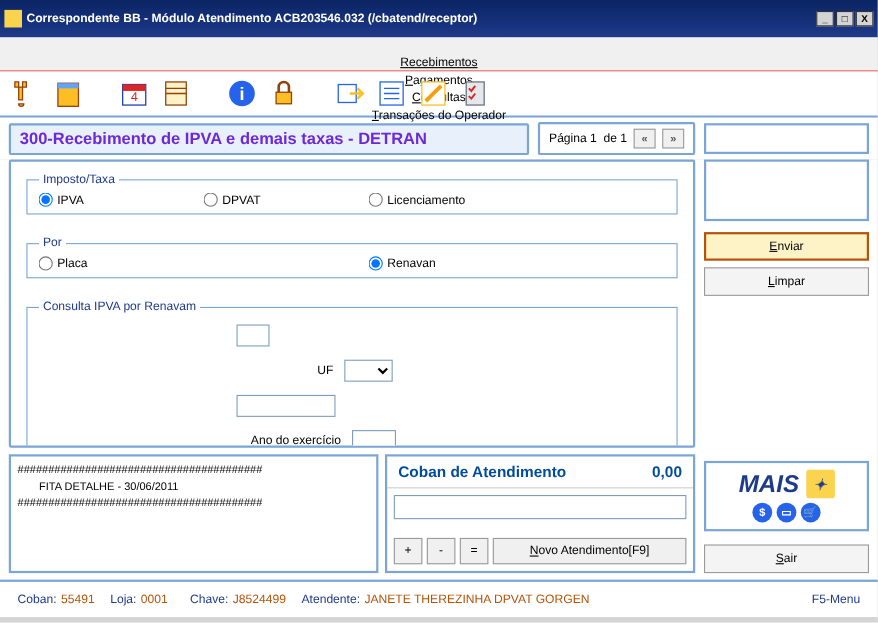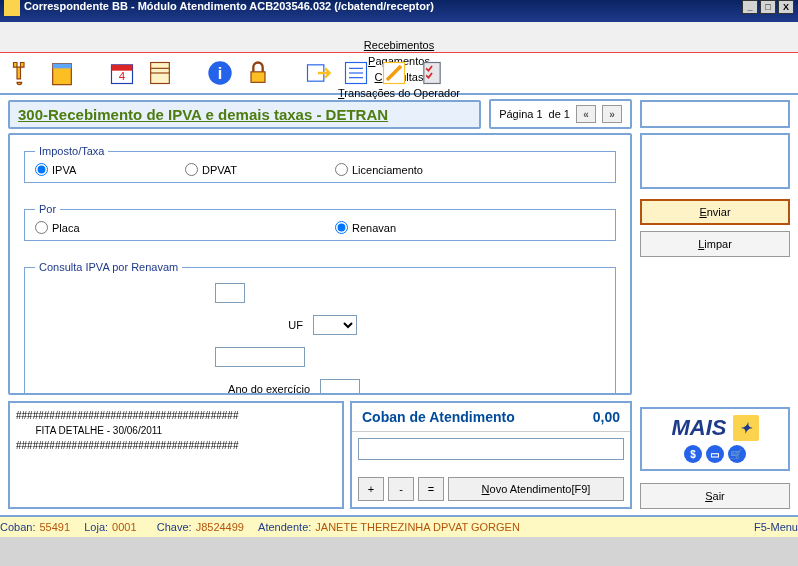"Correspondente BB - Módulo Atendimento" .titlebar { align-items: flex-start -> center; height: 22px -> 34px }
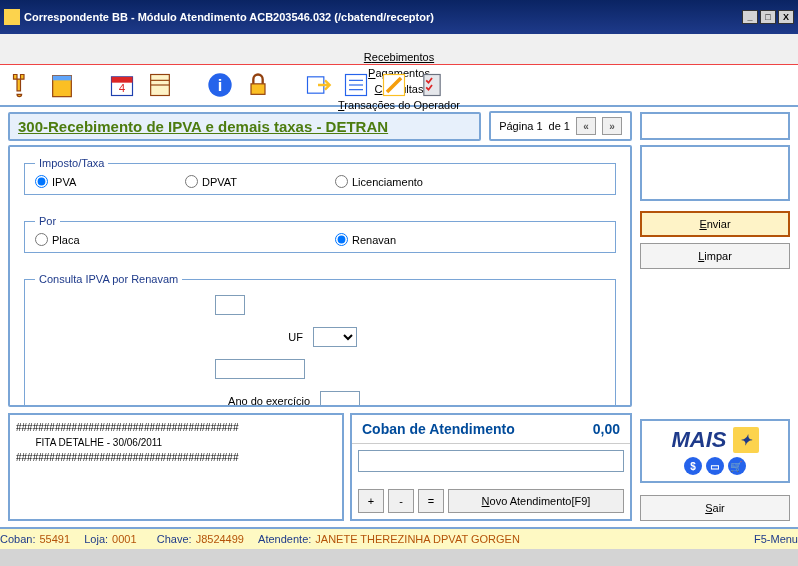"300-Recebimento de IPVA e demais" .page-title-box { color: #4d7c0f -> #6d28d9; text-decoration: underline -> none }
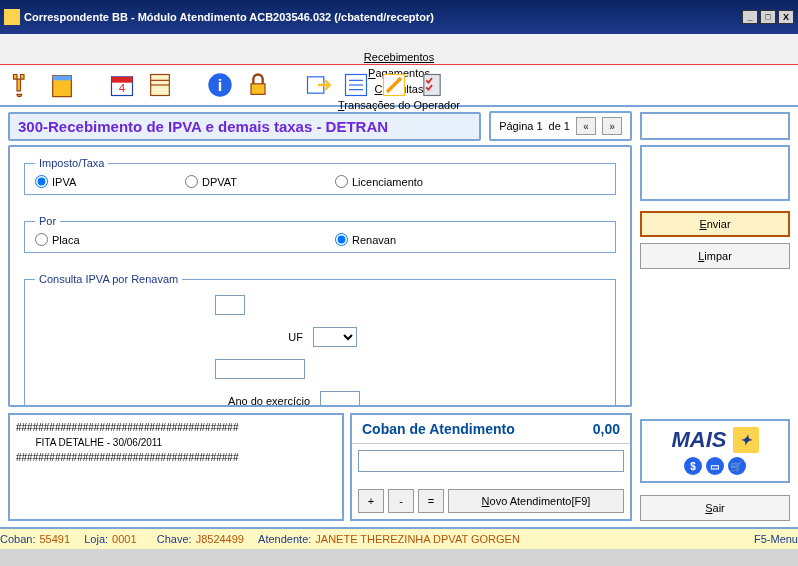"Coban:" .statusbar { background: #fef9c3 -> #ffffff; height: 22px -> 34px; padding: 0 0 -> 0 16px }
